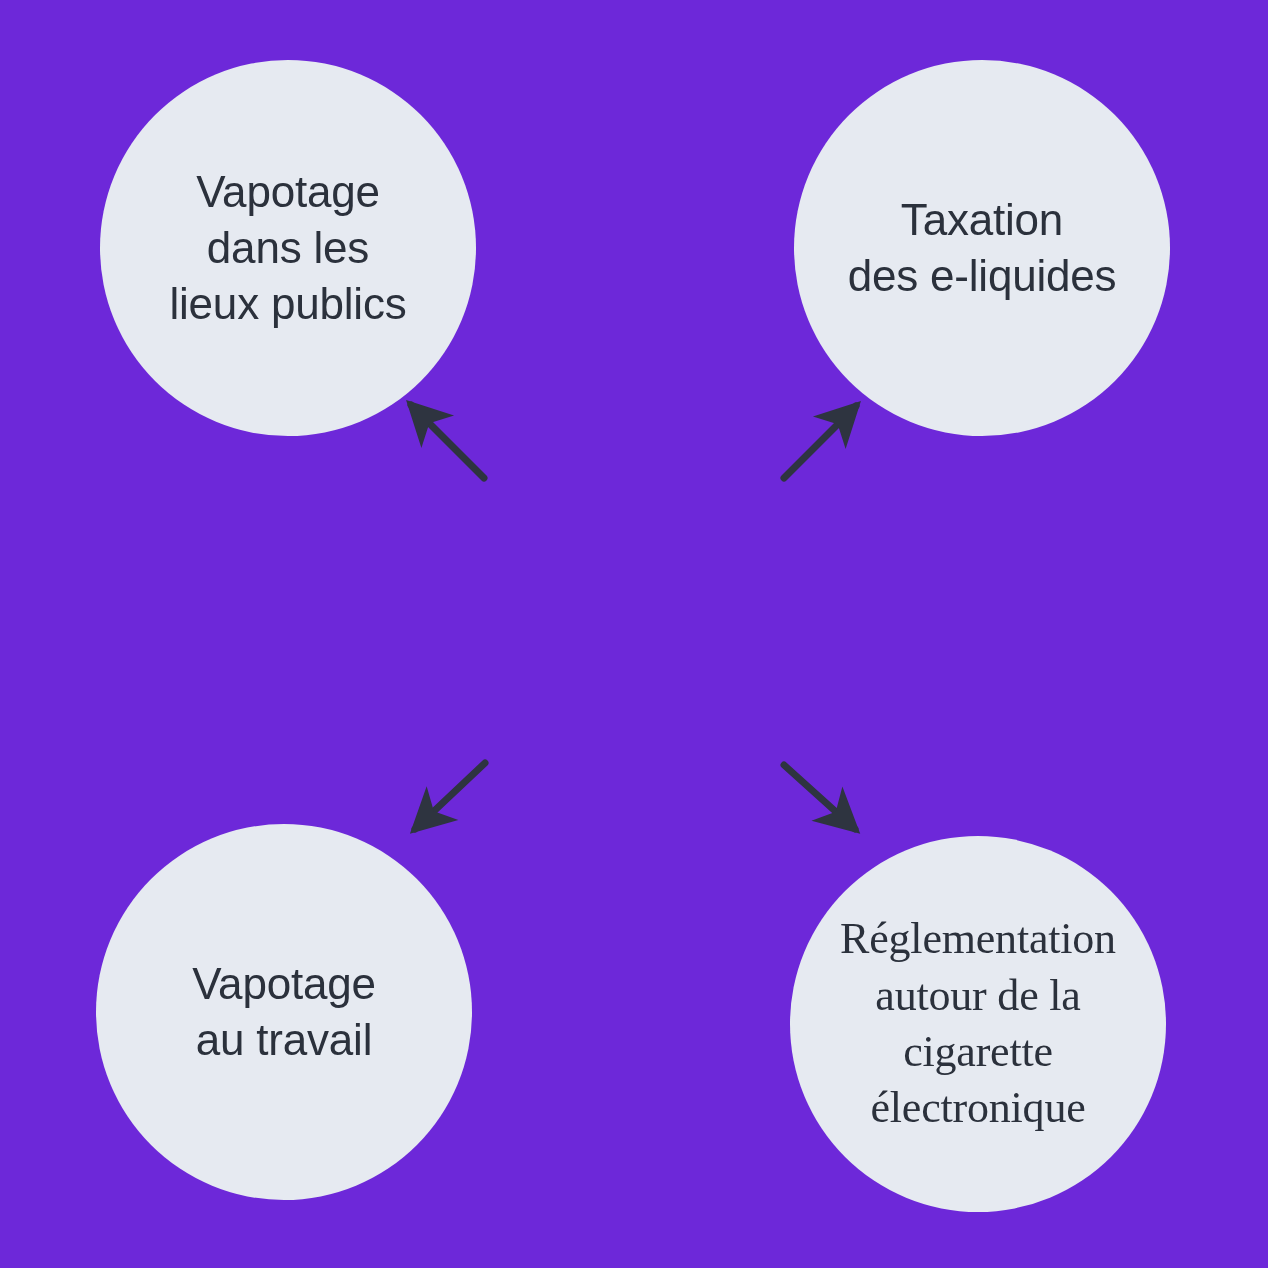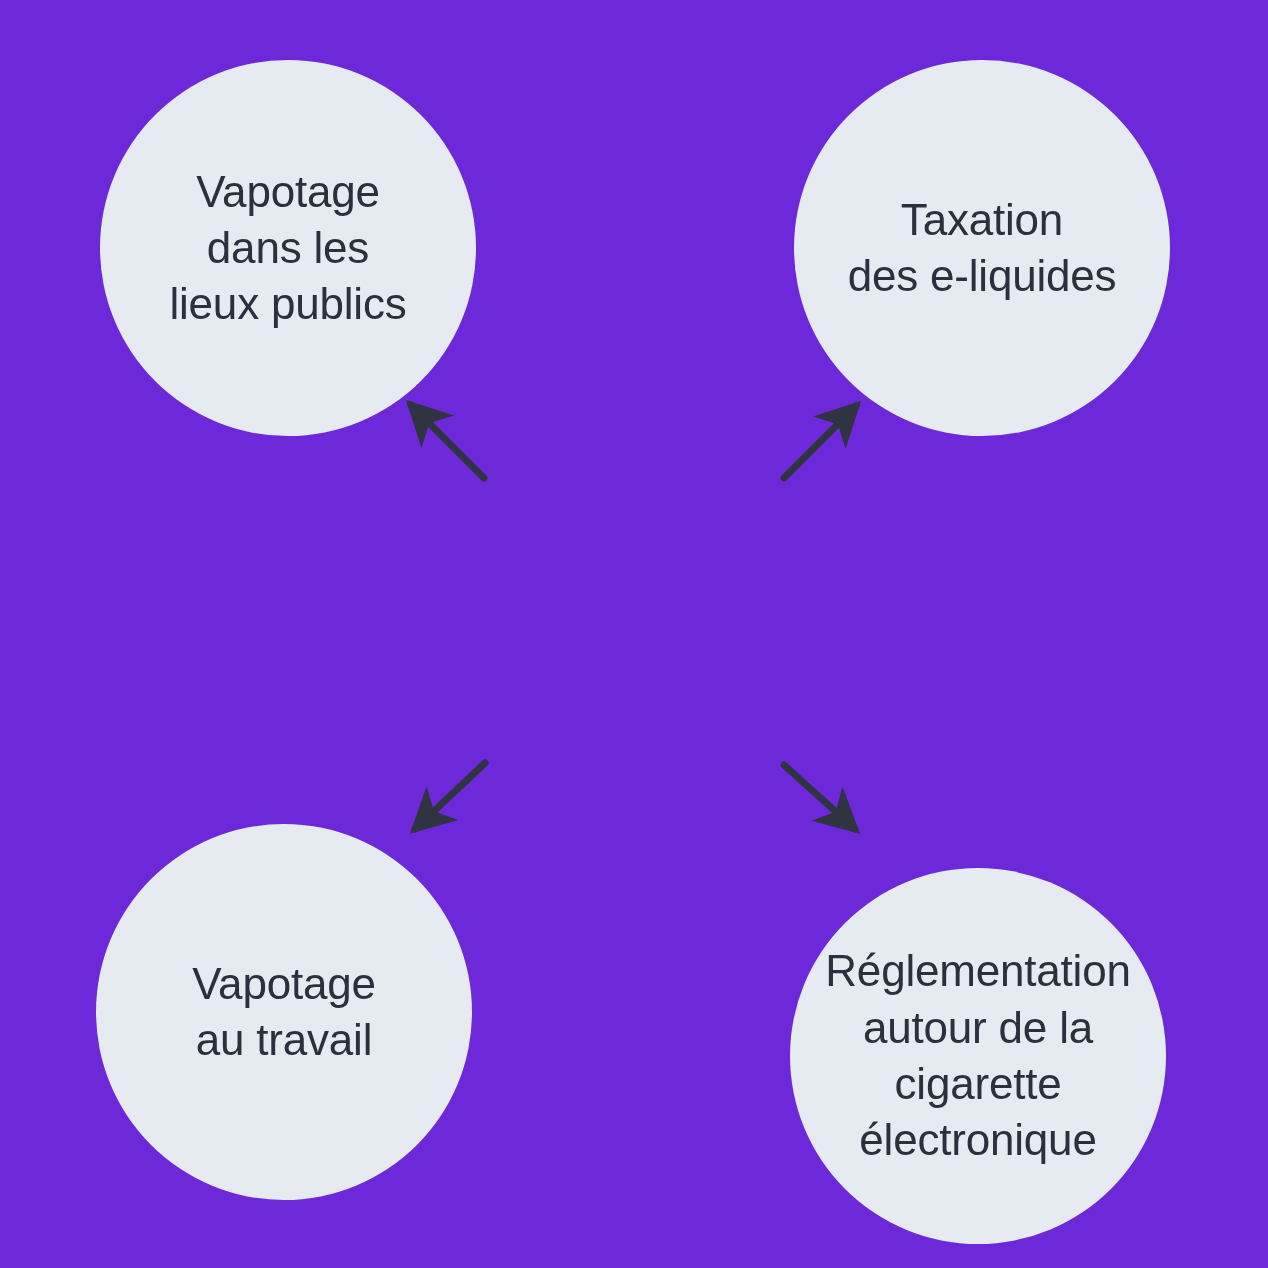"Réglementation" #node-regulation { font-family: none -> Liberation Serif, serif; top: 868px -> 836px }
